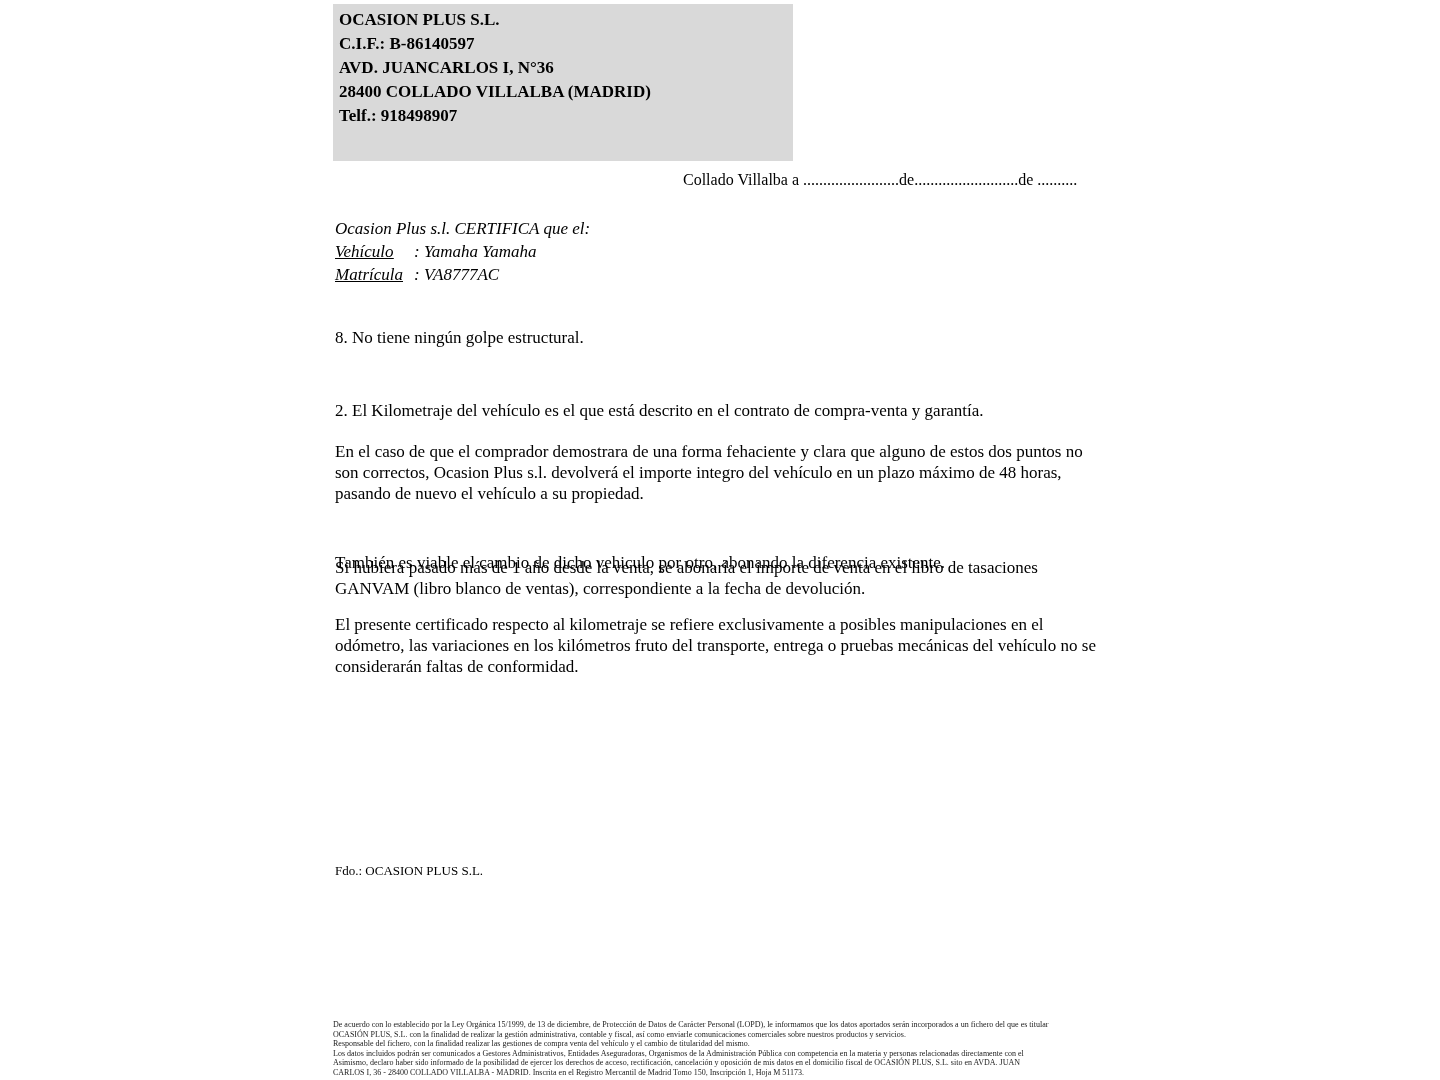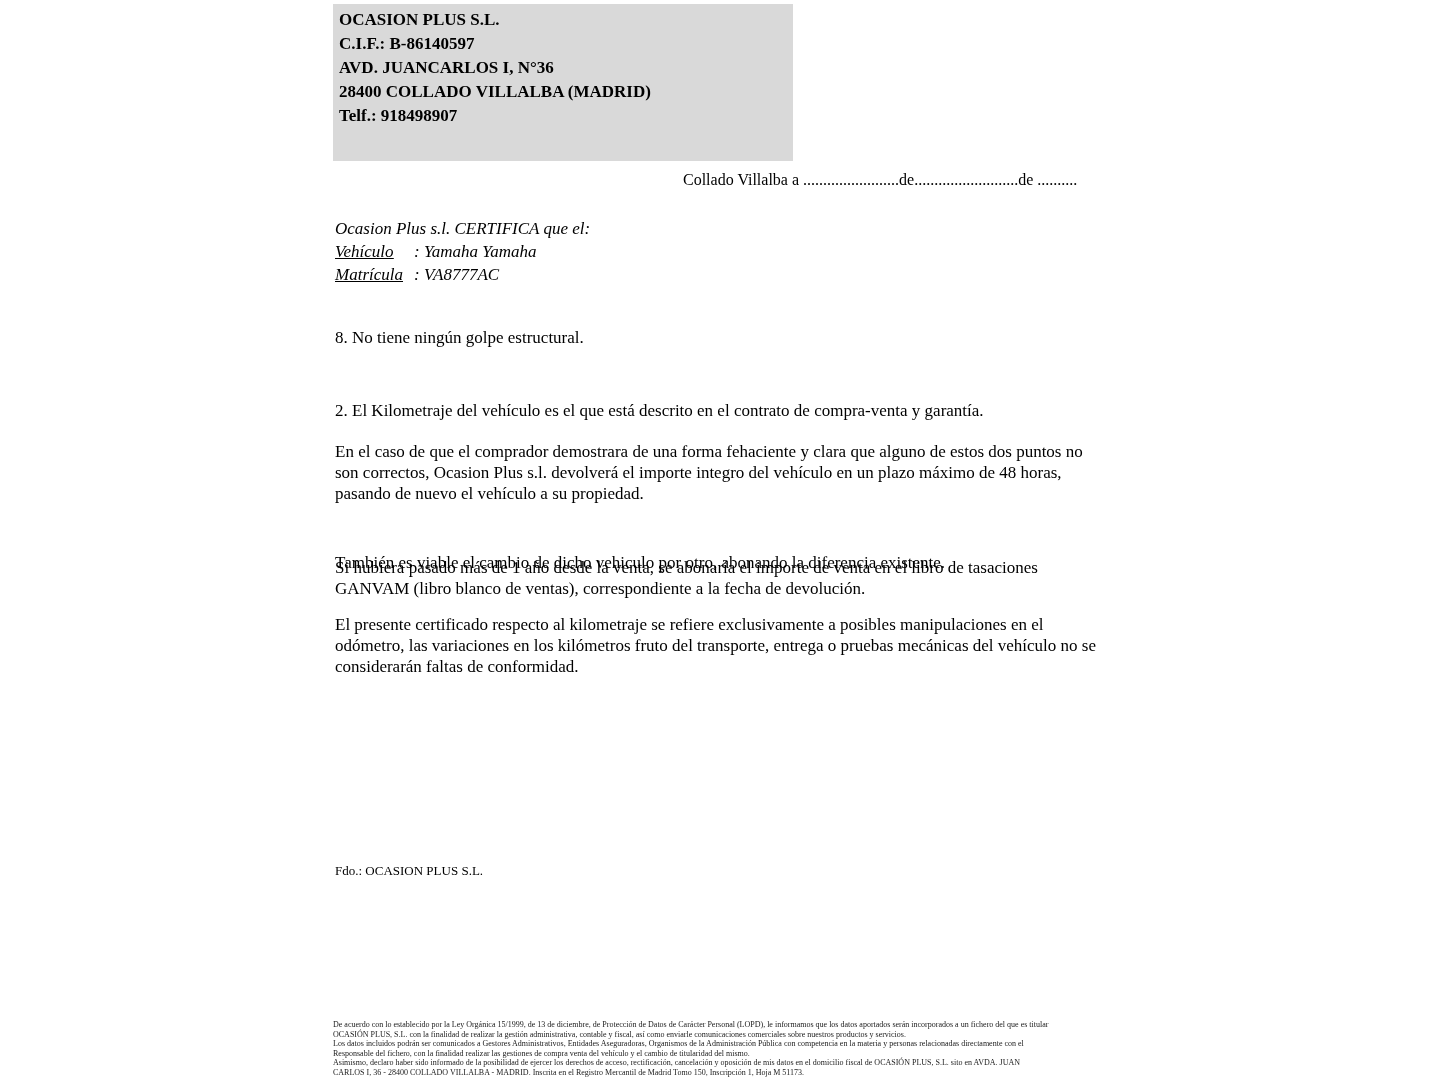"Los datos incluidos podrán ser" div { order: before "Responsable del fichero, con la" -> after "Responsable del fichero, con la" }
